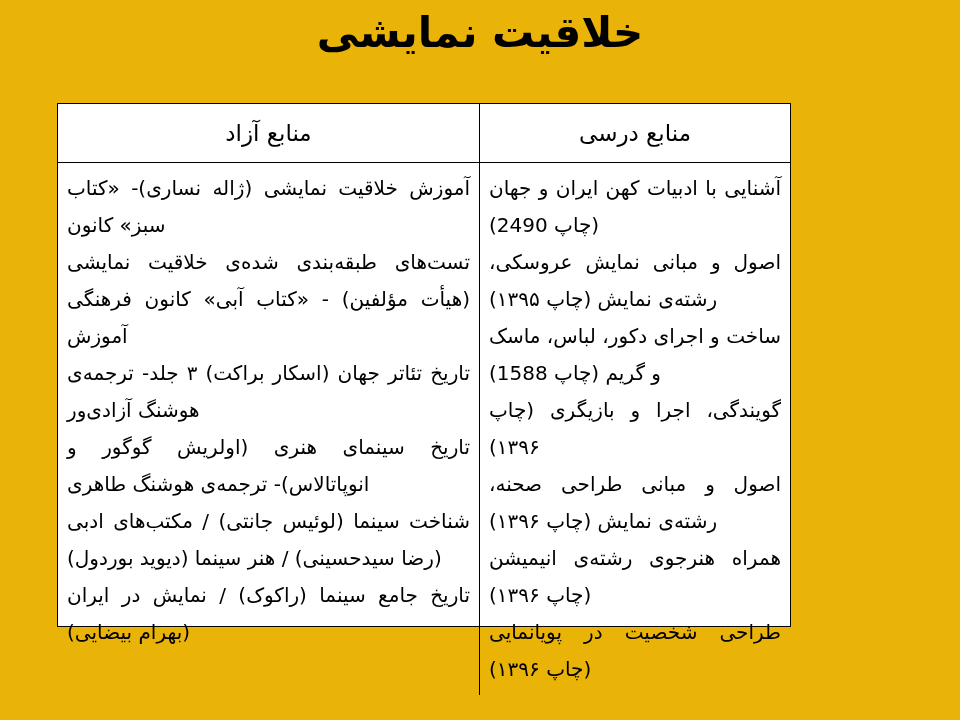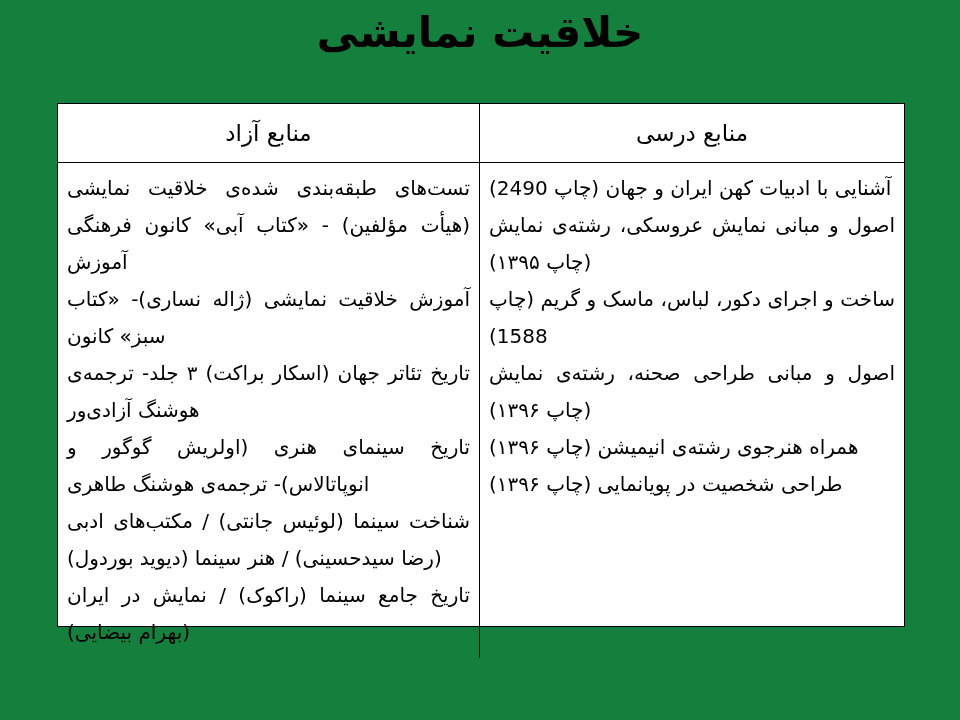"خلاقیت نمایشی" .slide { background: #15803d -> #eab308 }
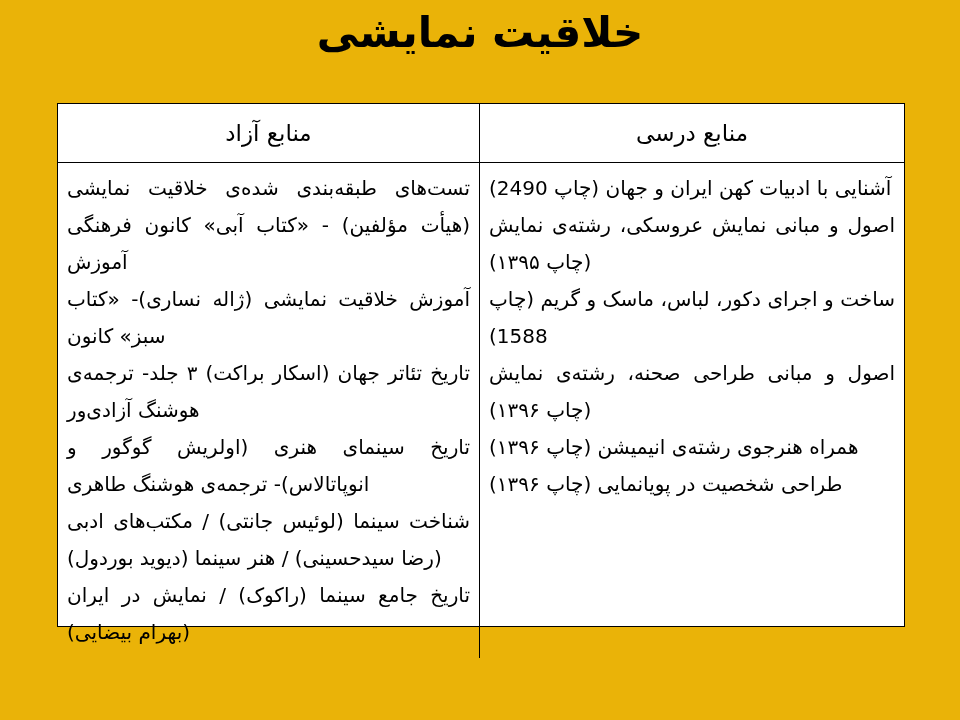"منابع آزاد" .res-table { width: 848px -> 734px }
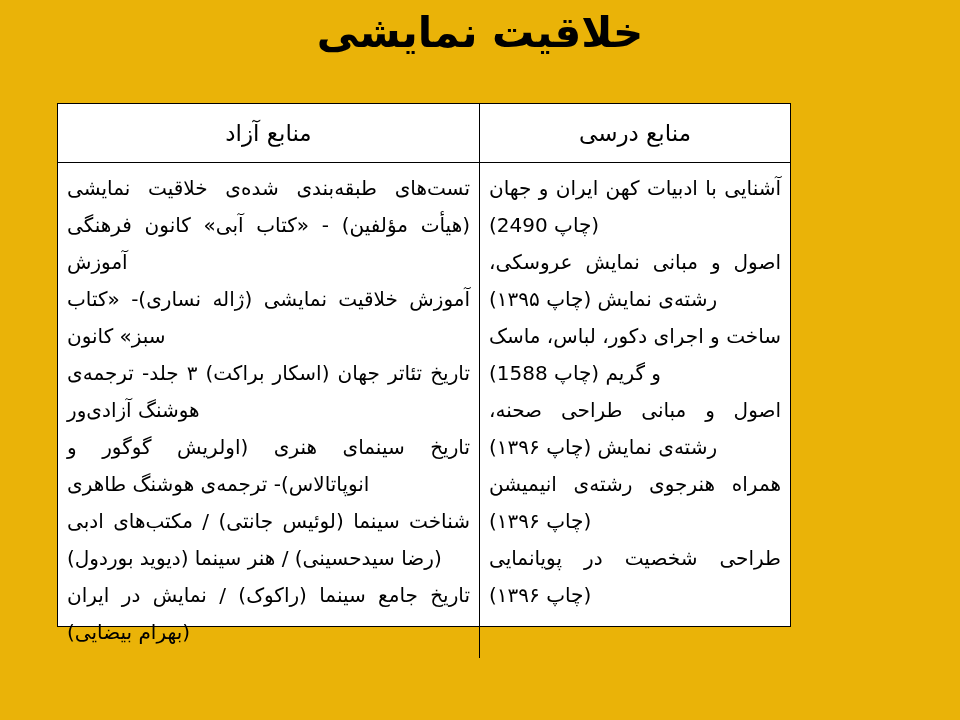"تست‌های طبقه‌بندی شده‌ی خلاقیت نمایشی" p { order: before "آموزش خلاقیت نمایشی (ژاله نساری)-" -> after "آموزش خلاقیت نمایشی (ژاله نساری)-" }
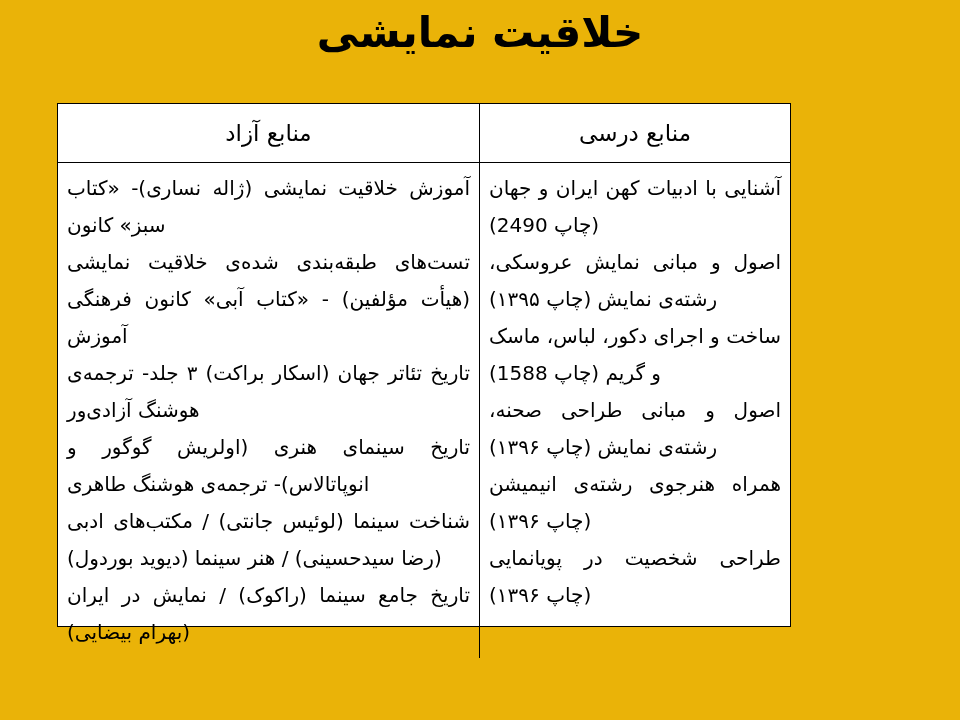"گویندگی، اجرا و بازیگری (چاپ" p { html: none -> <p>گویندگی، اجرا و بازیگری (چاپ ۱۳۹۶)</p> }
